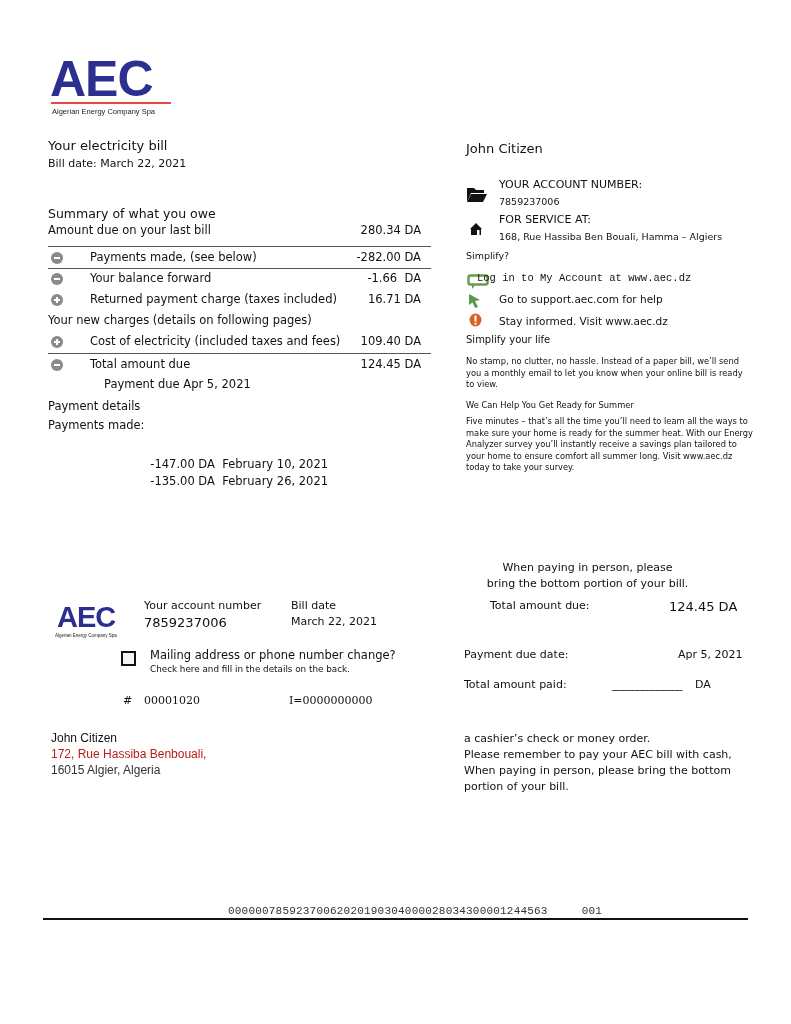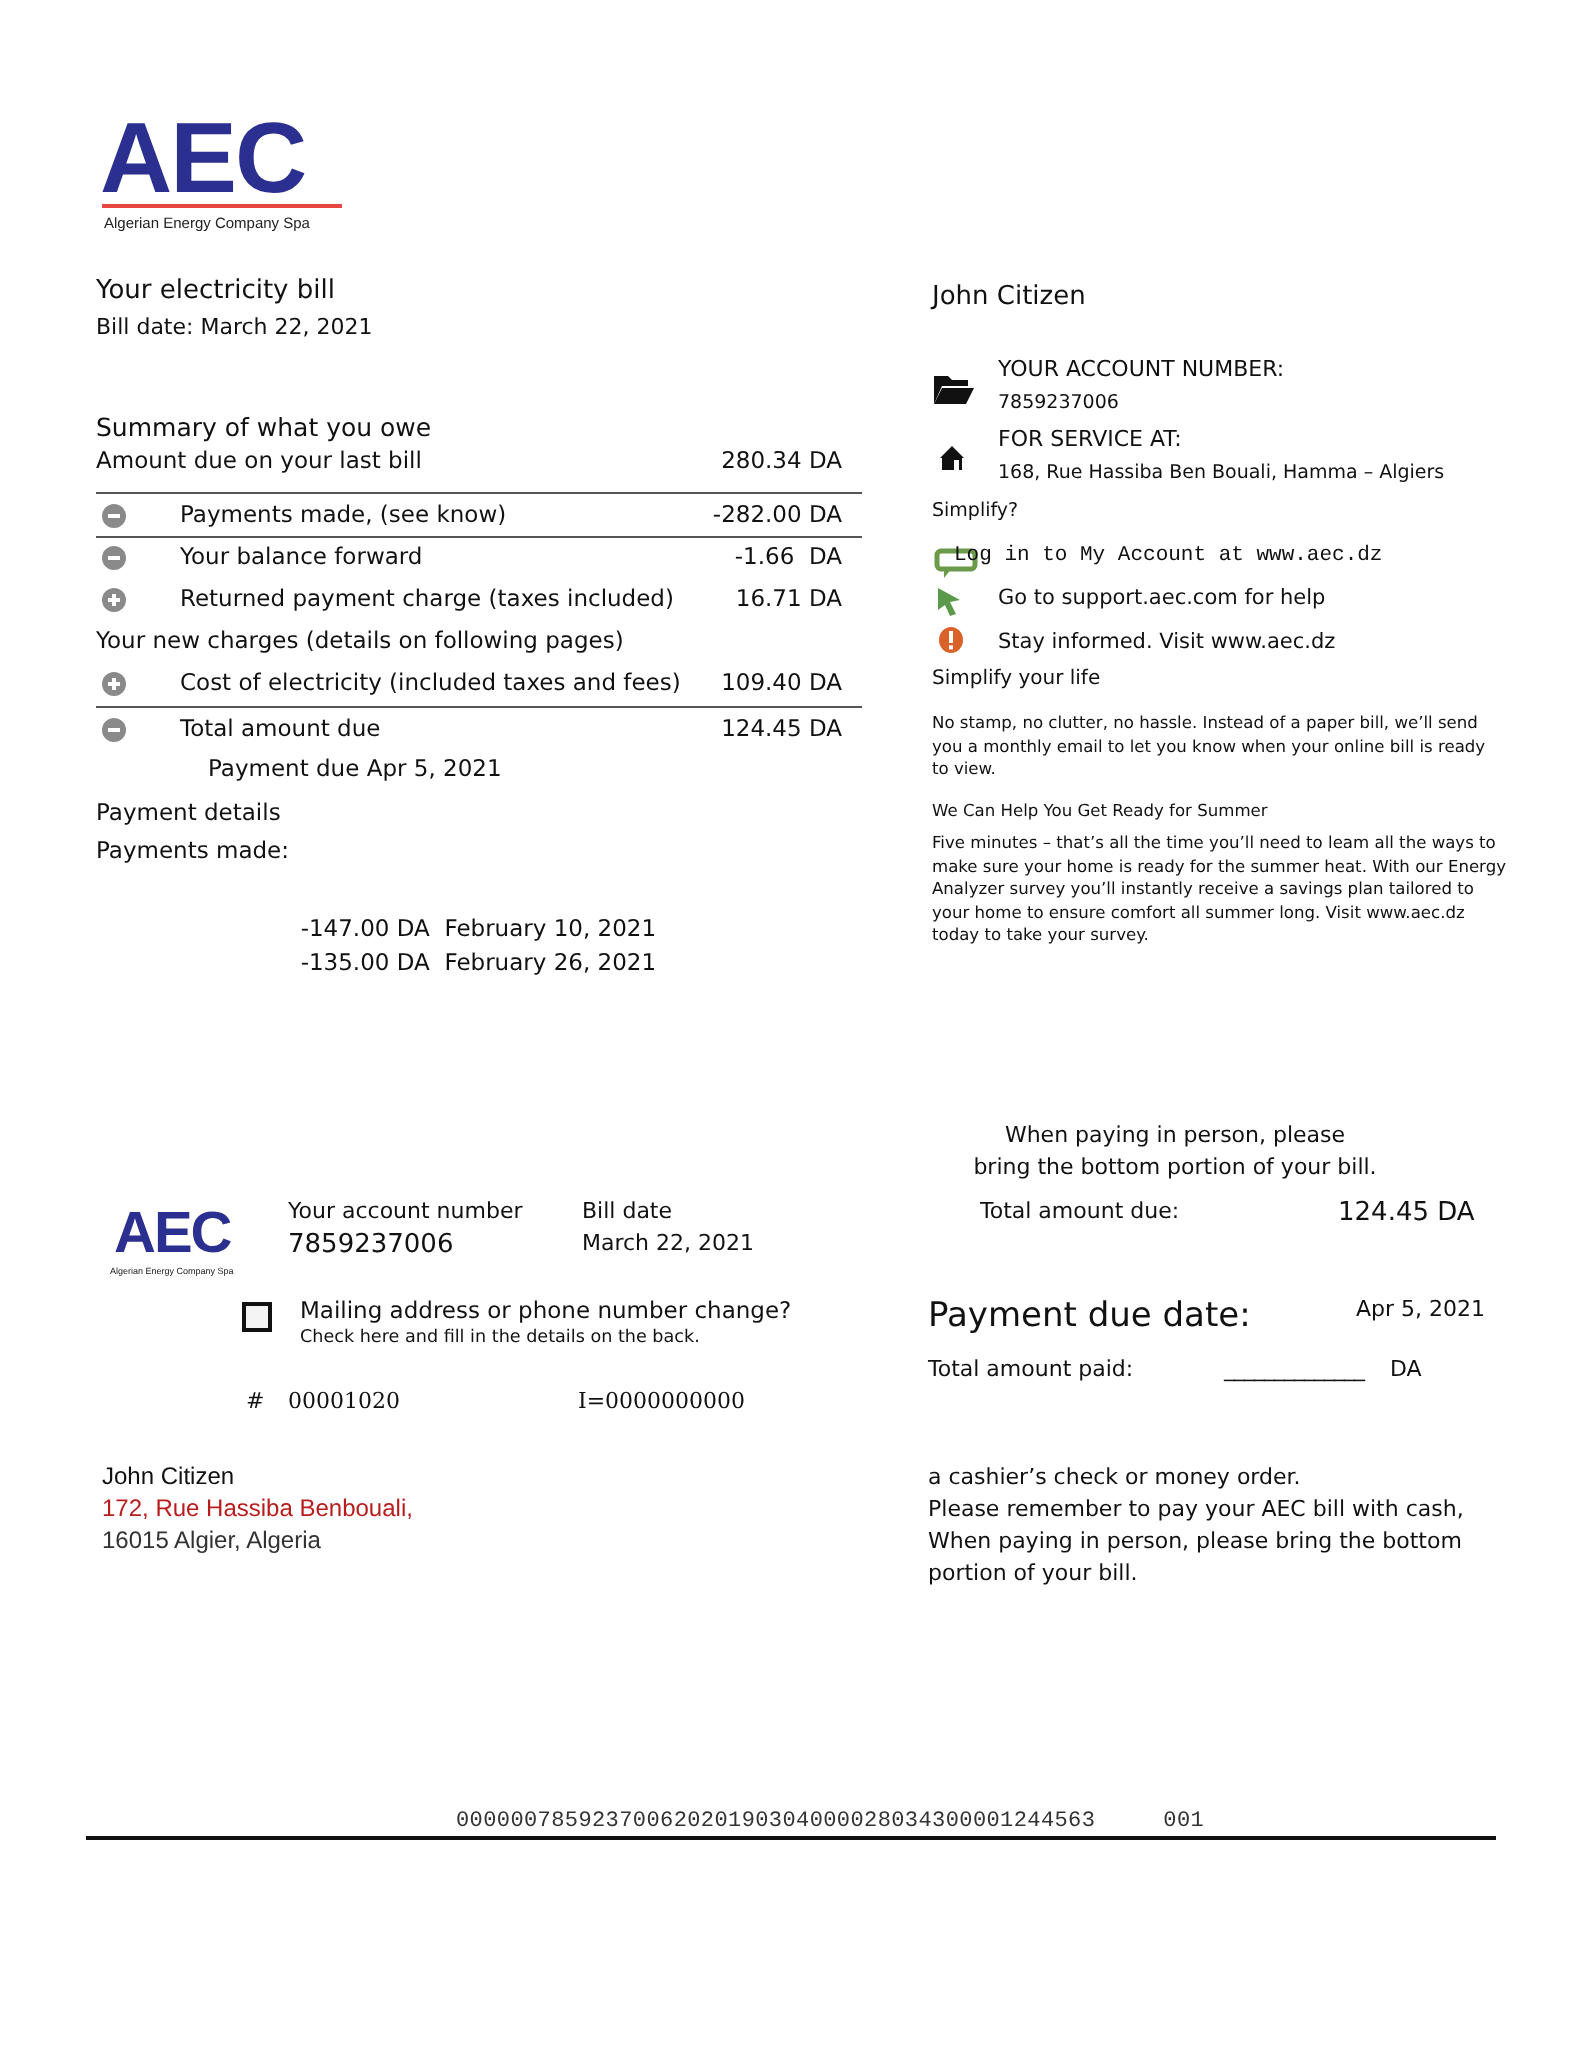"Payments made, (see know)" span.lbl { text: know -> below }
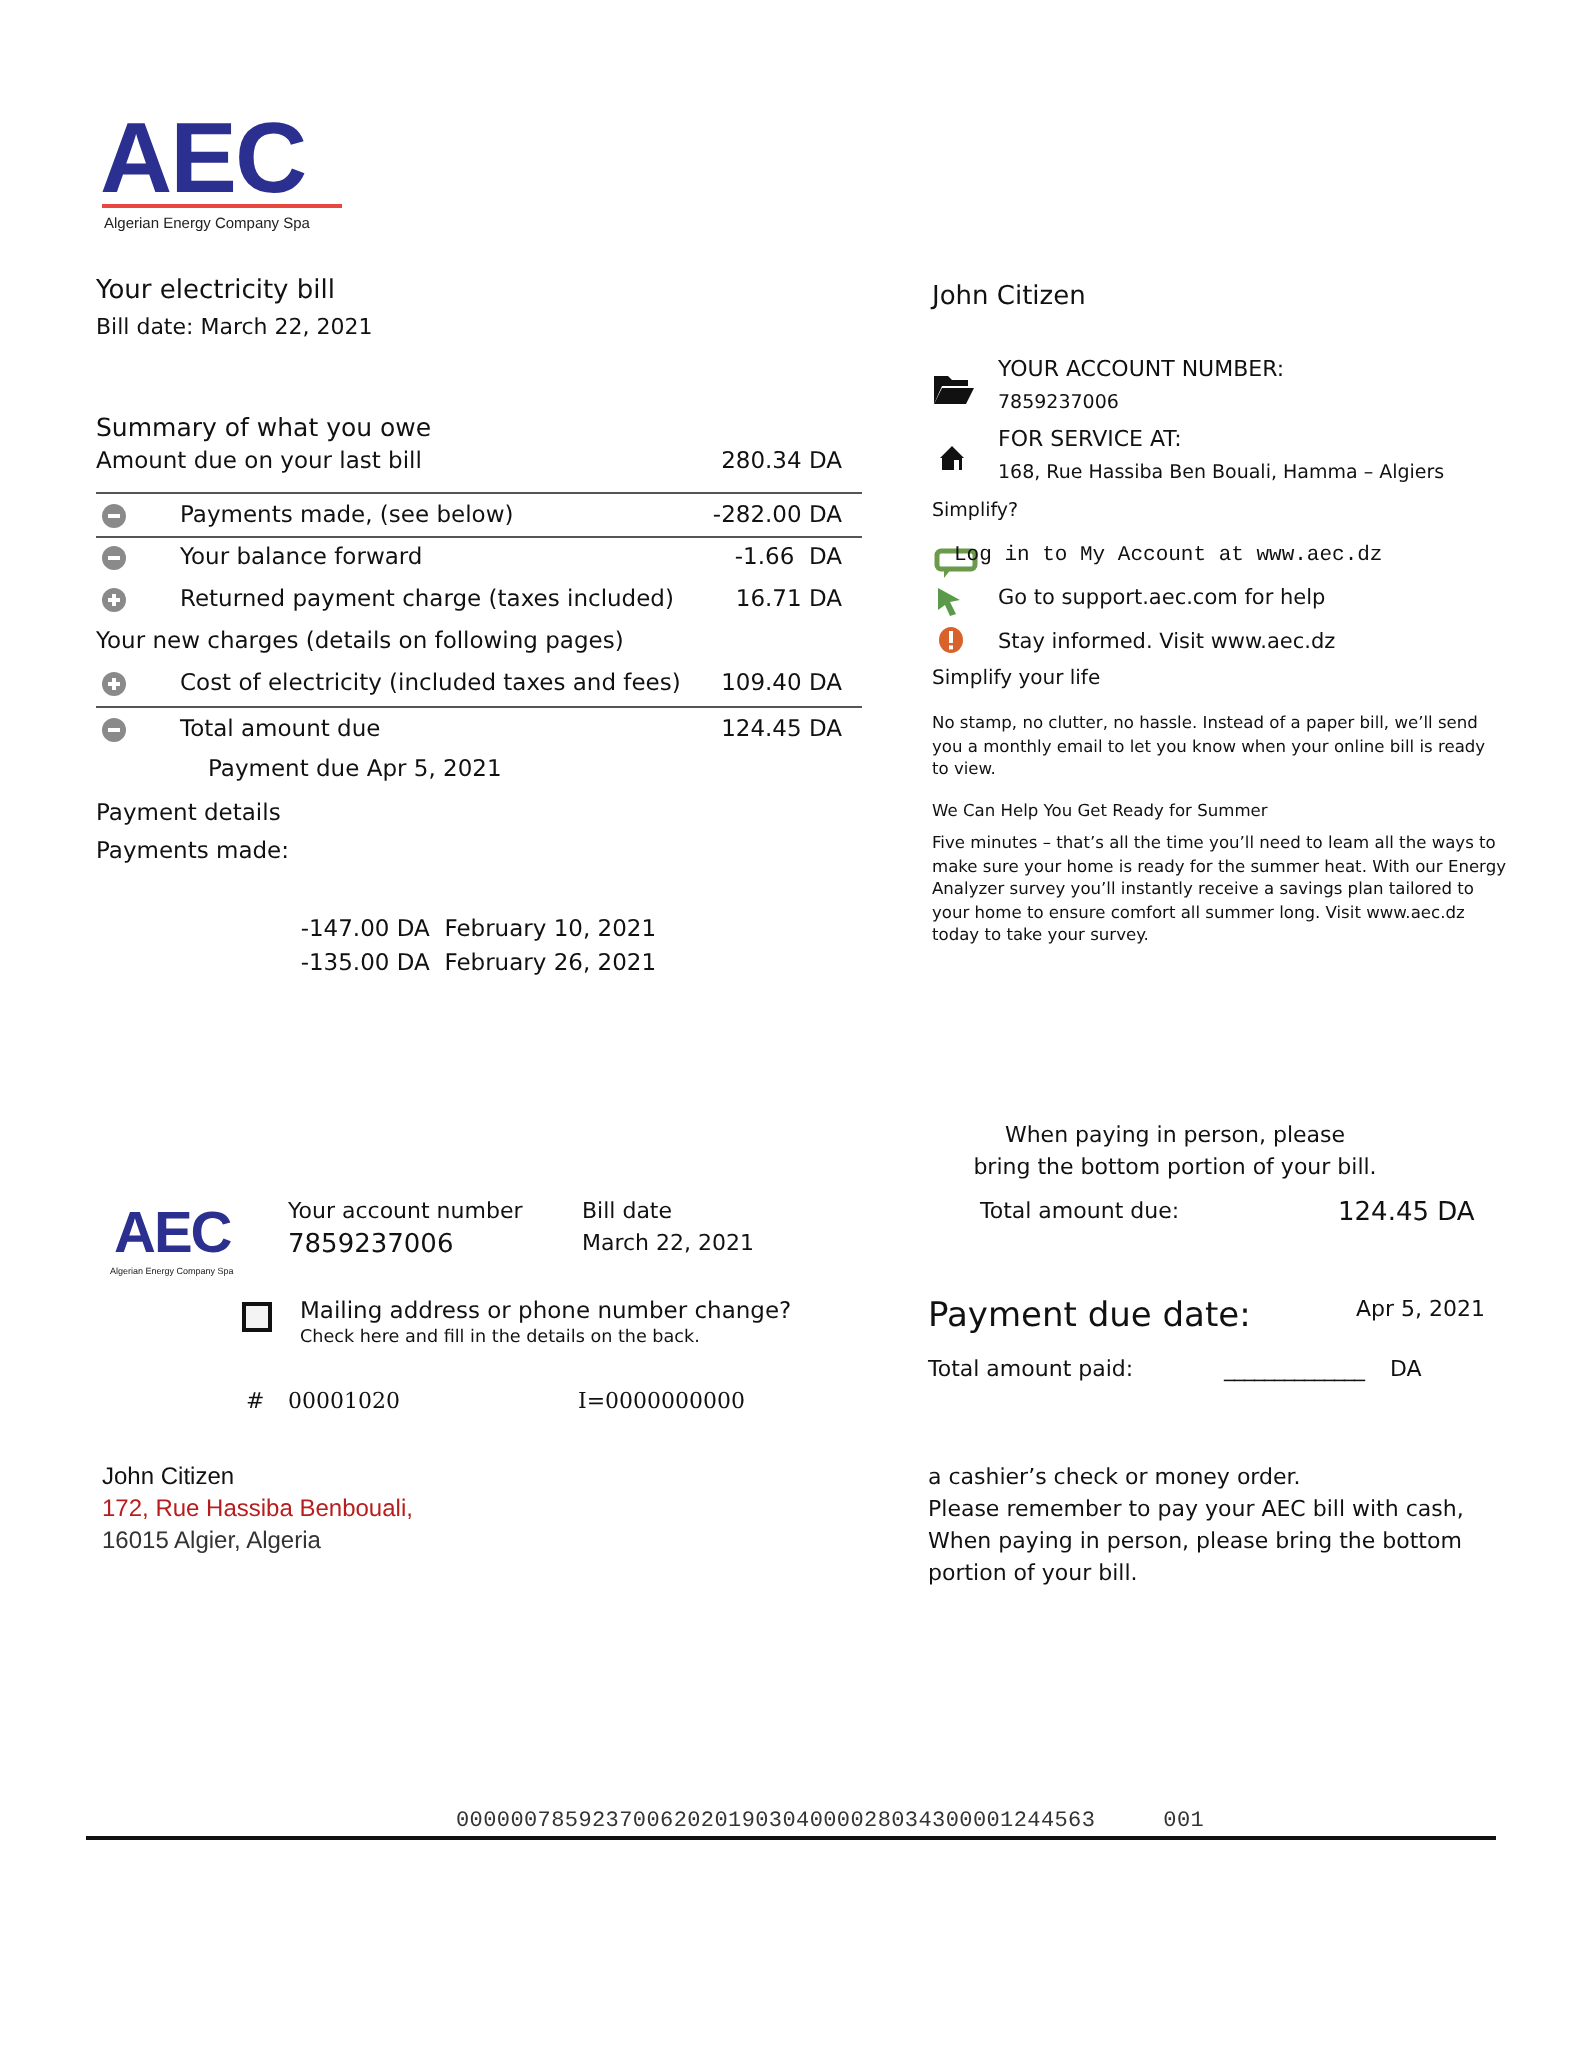"Payment due date:" div.abs { font-size: 17px -> 11px }
